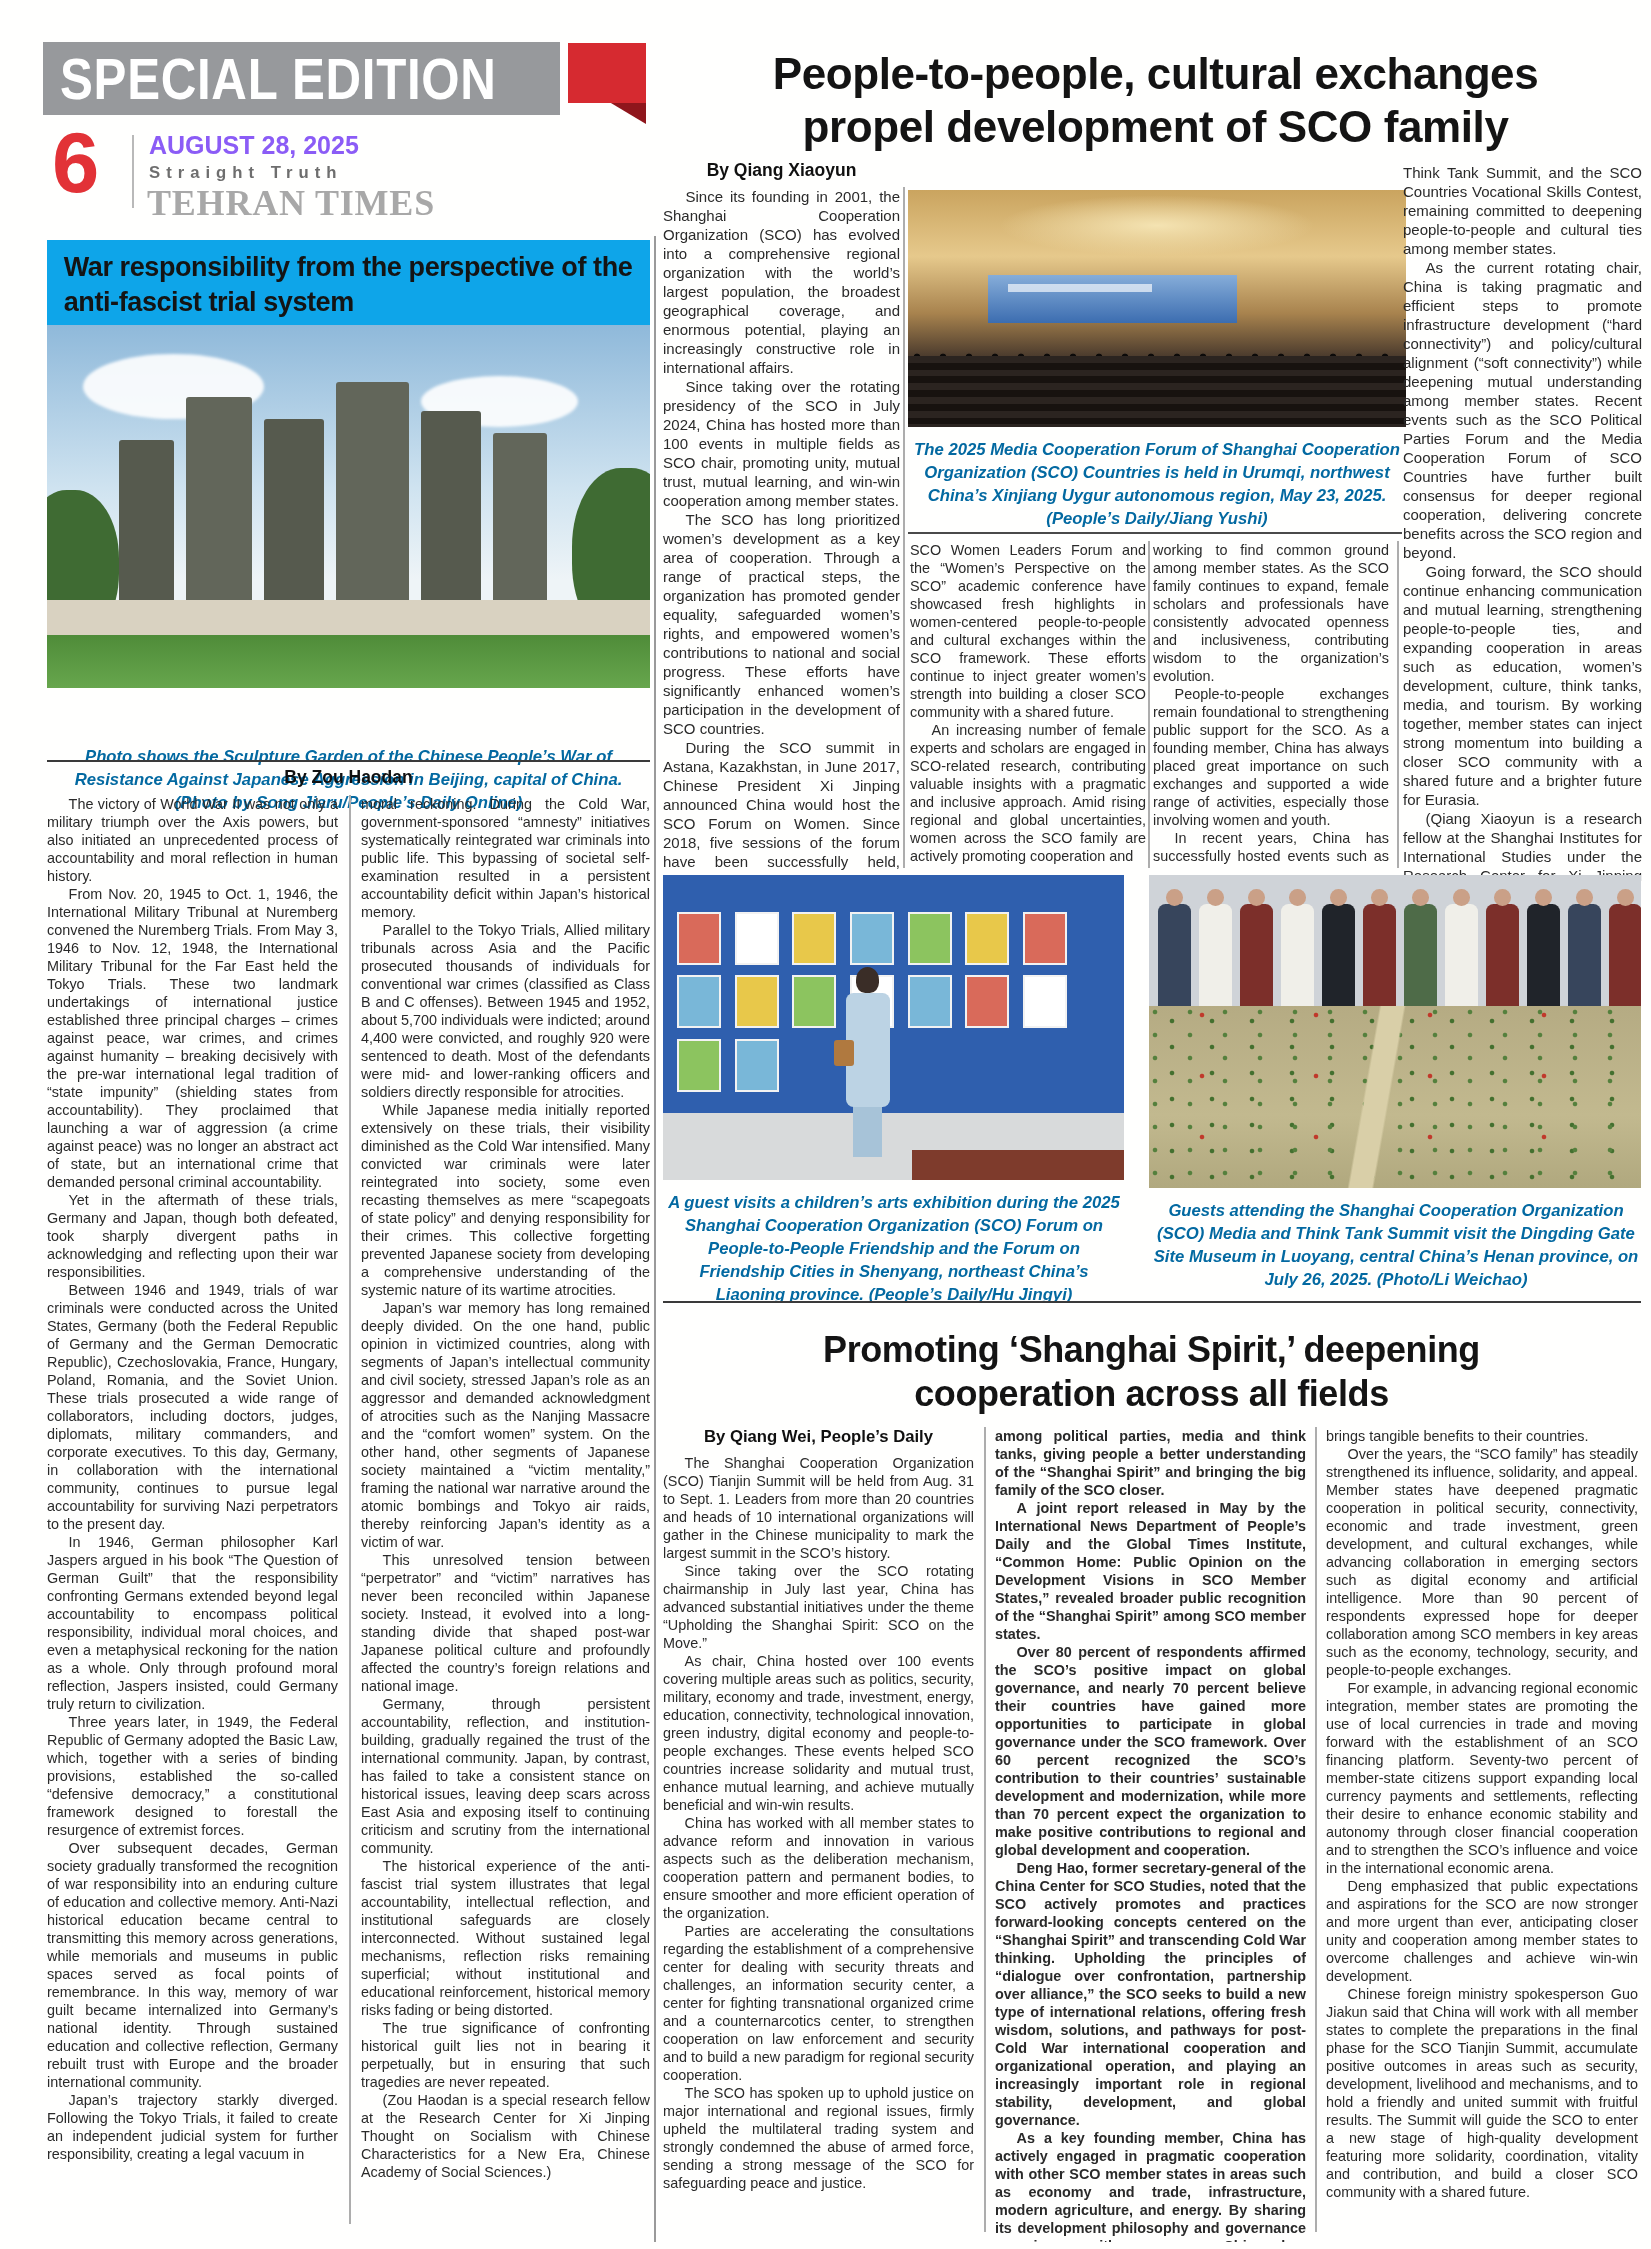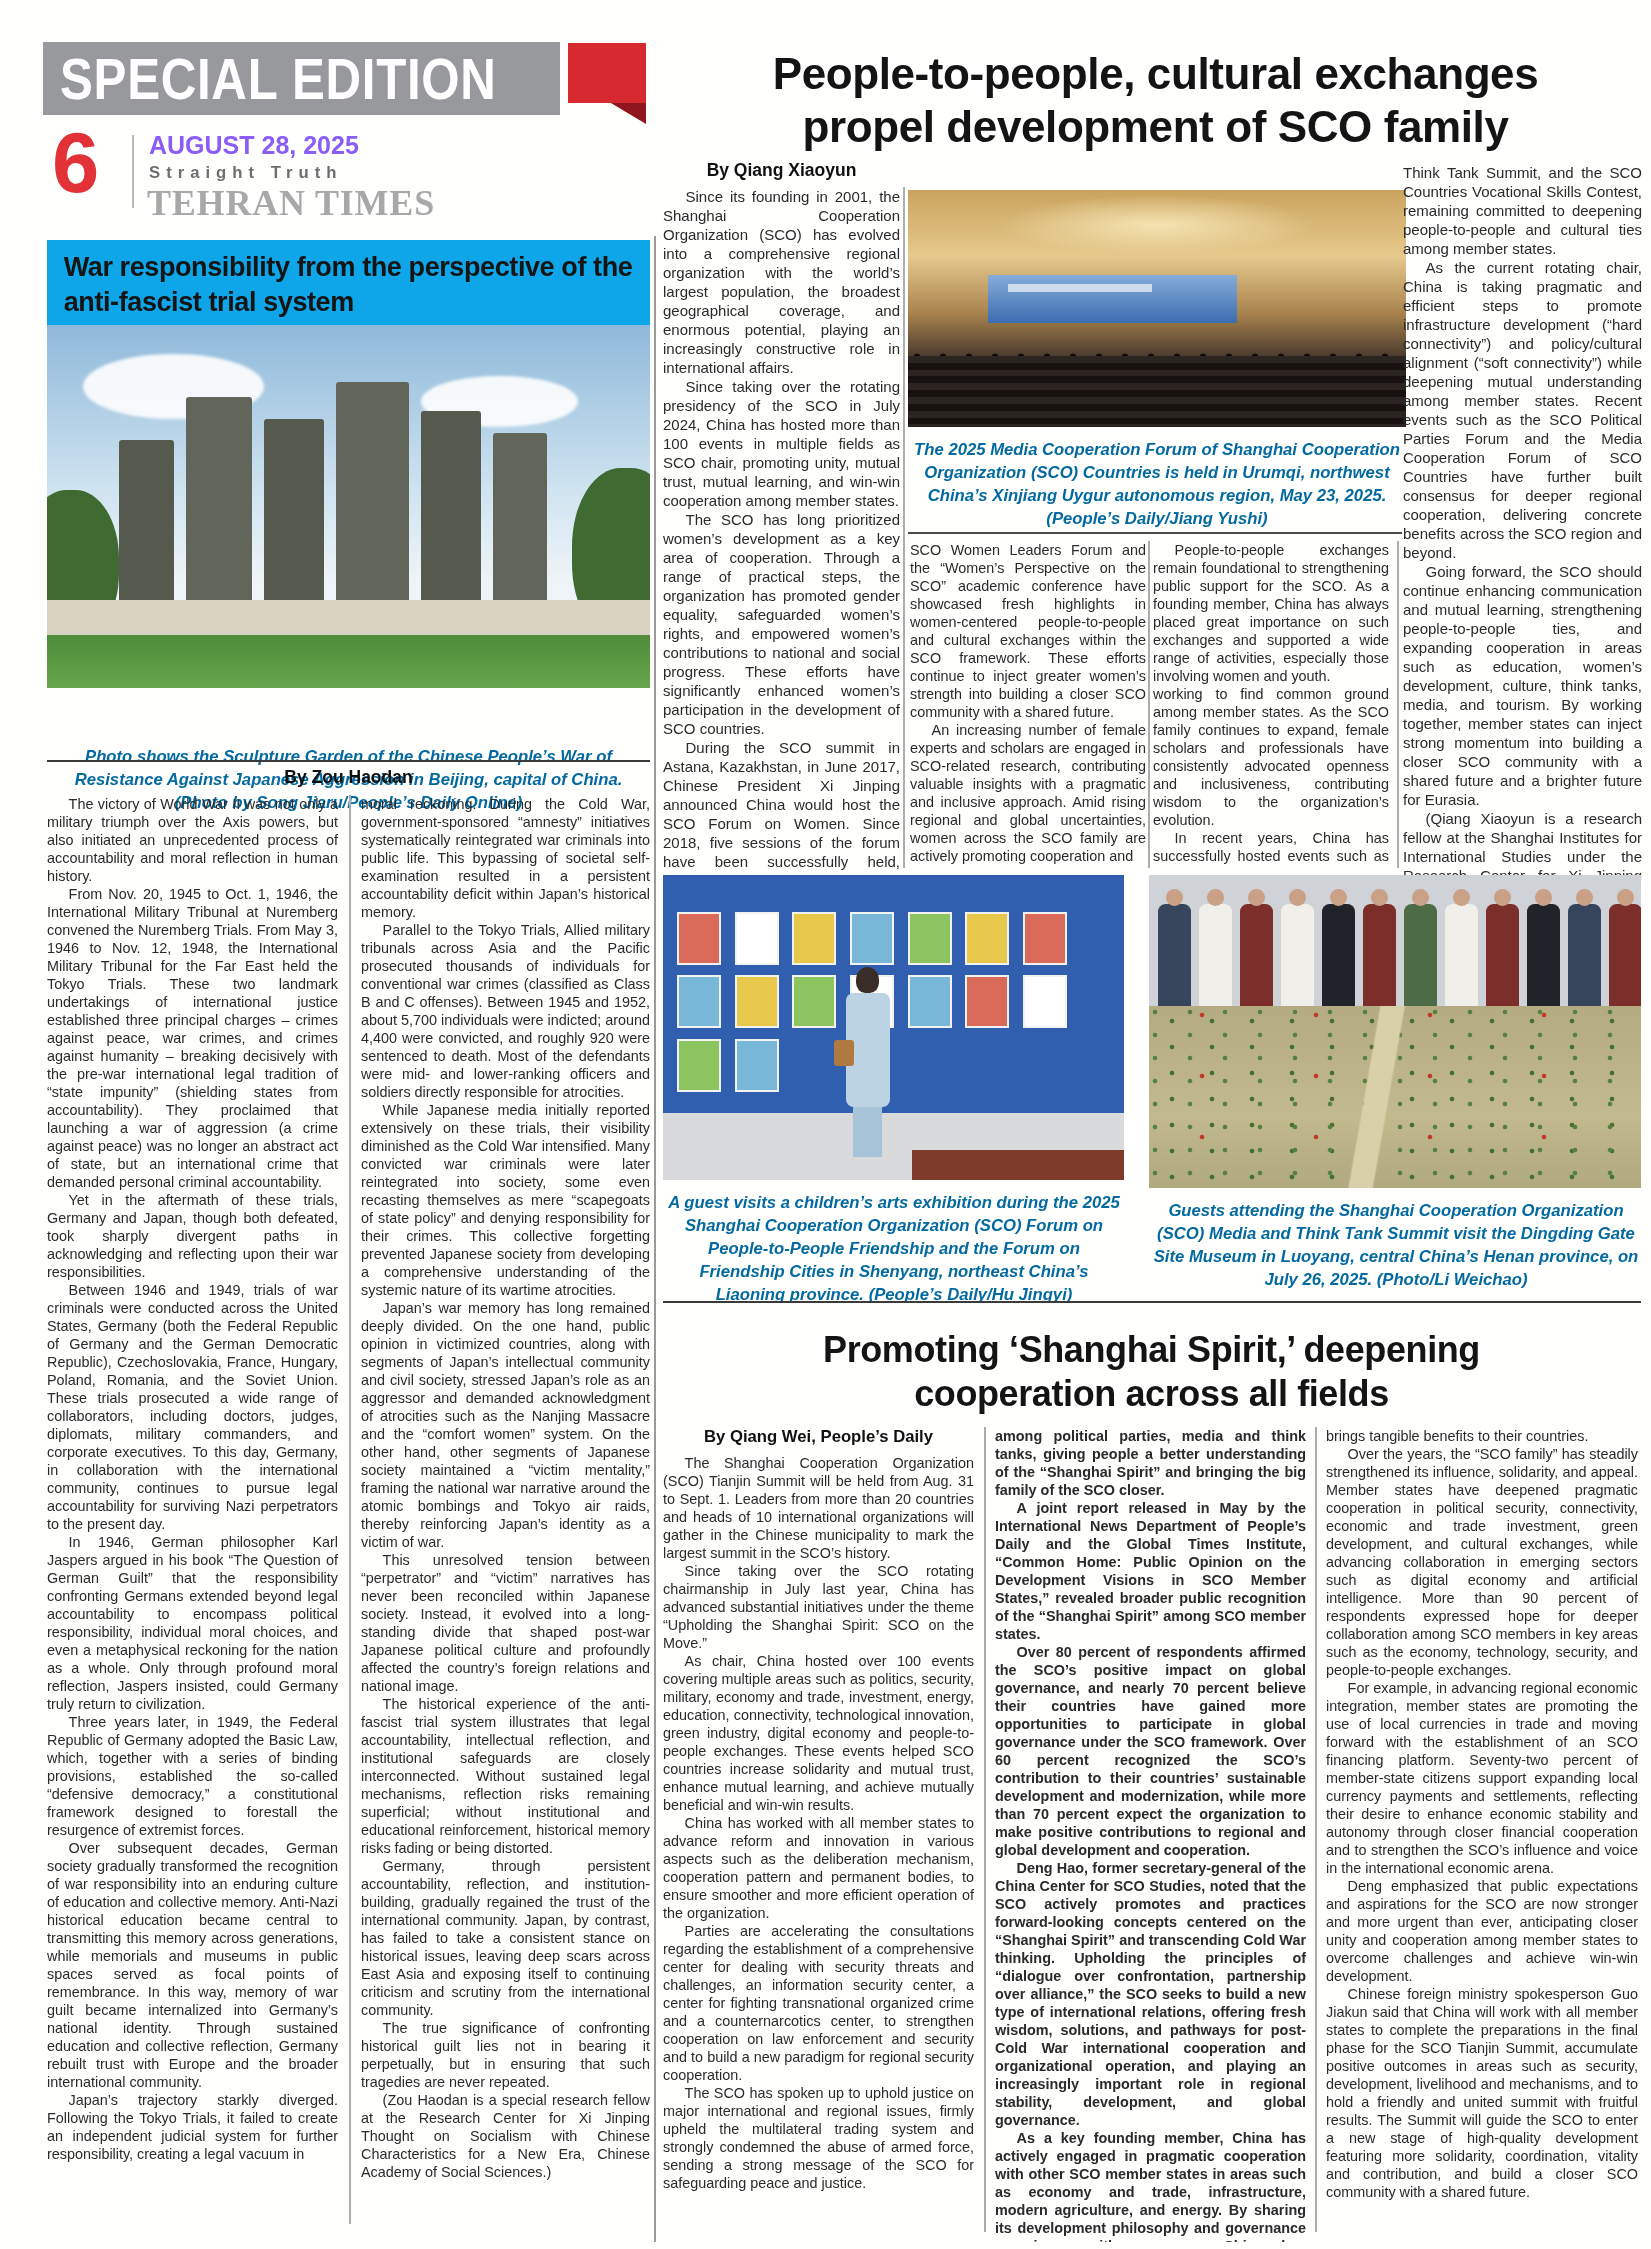"People-to-people exchanges remain" p.para { order: before "working to find common ground" -> after "working to find common ground" }
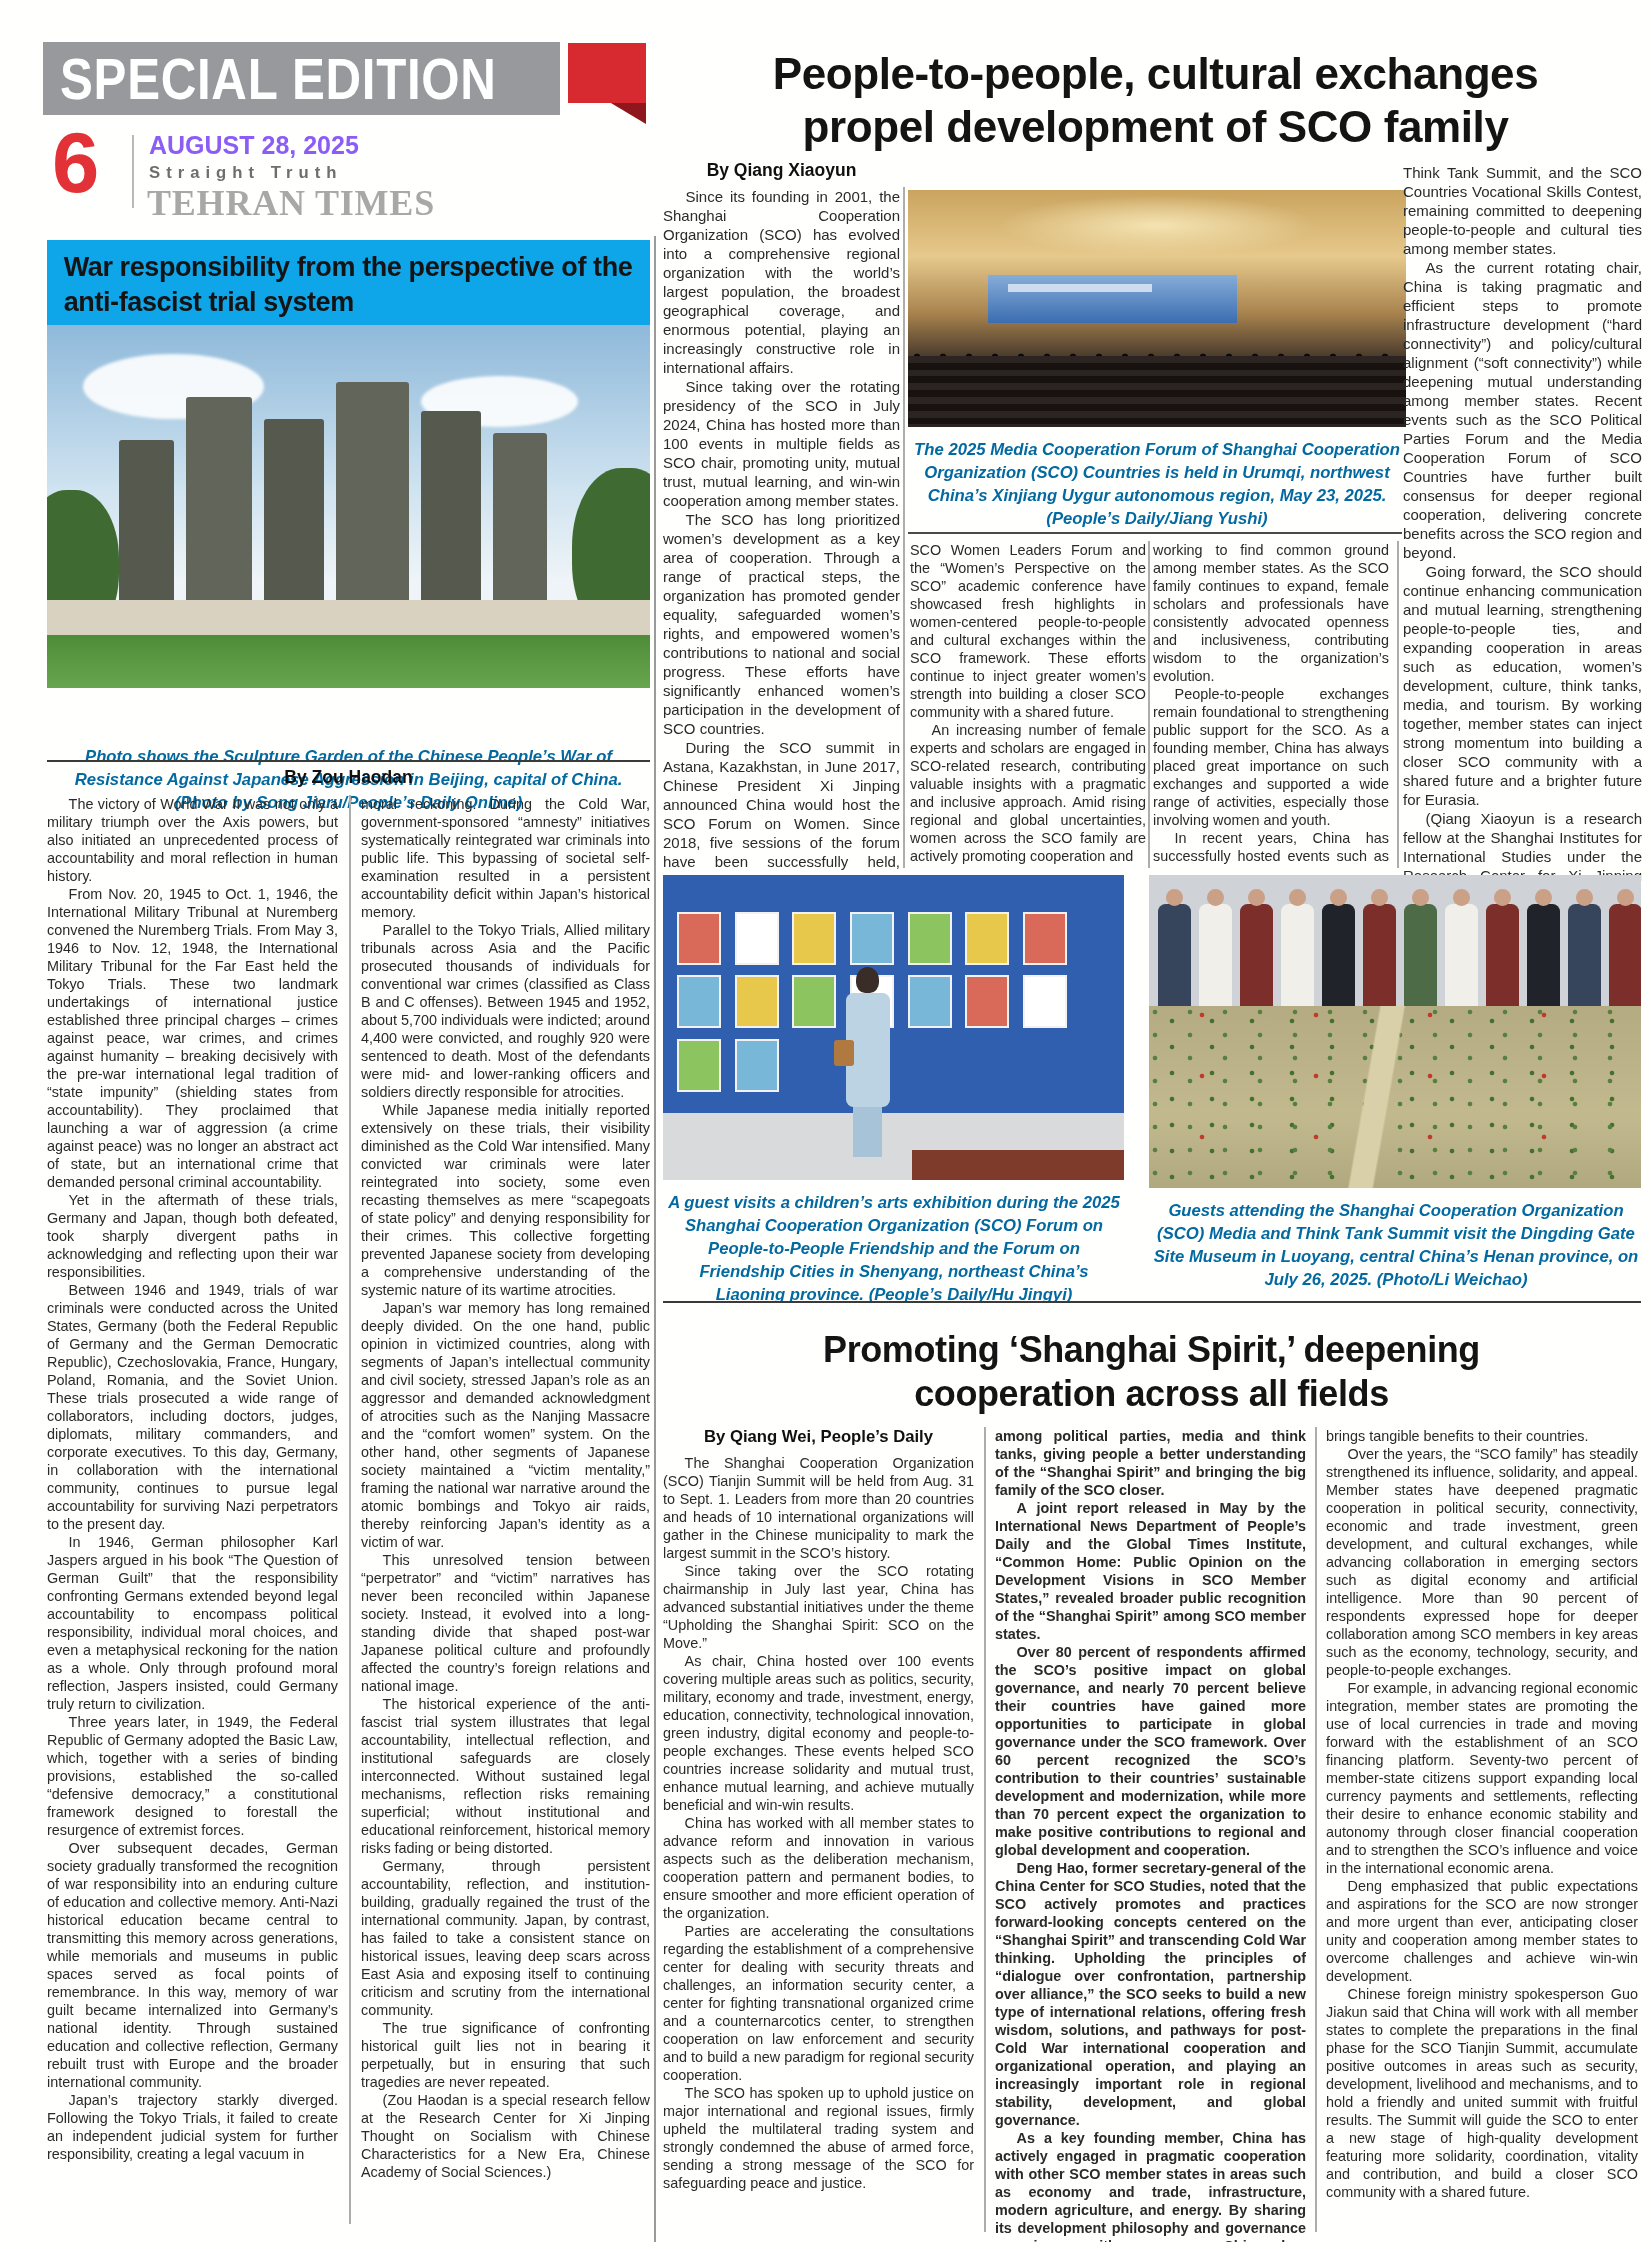"The historical experience of the" p.para { order: before "Germany, through persistent" -> after "Germany, through persistent" }
